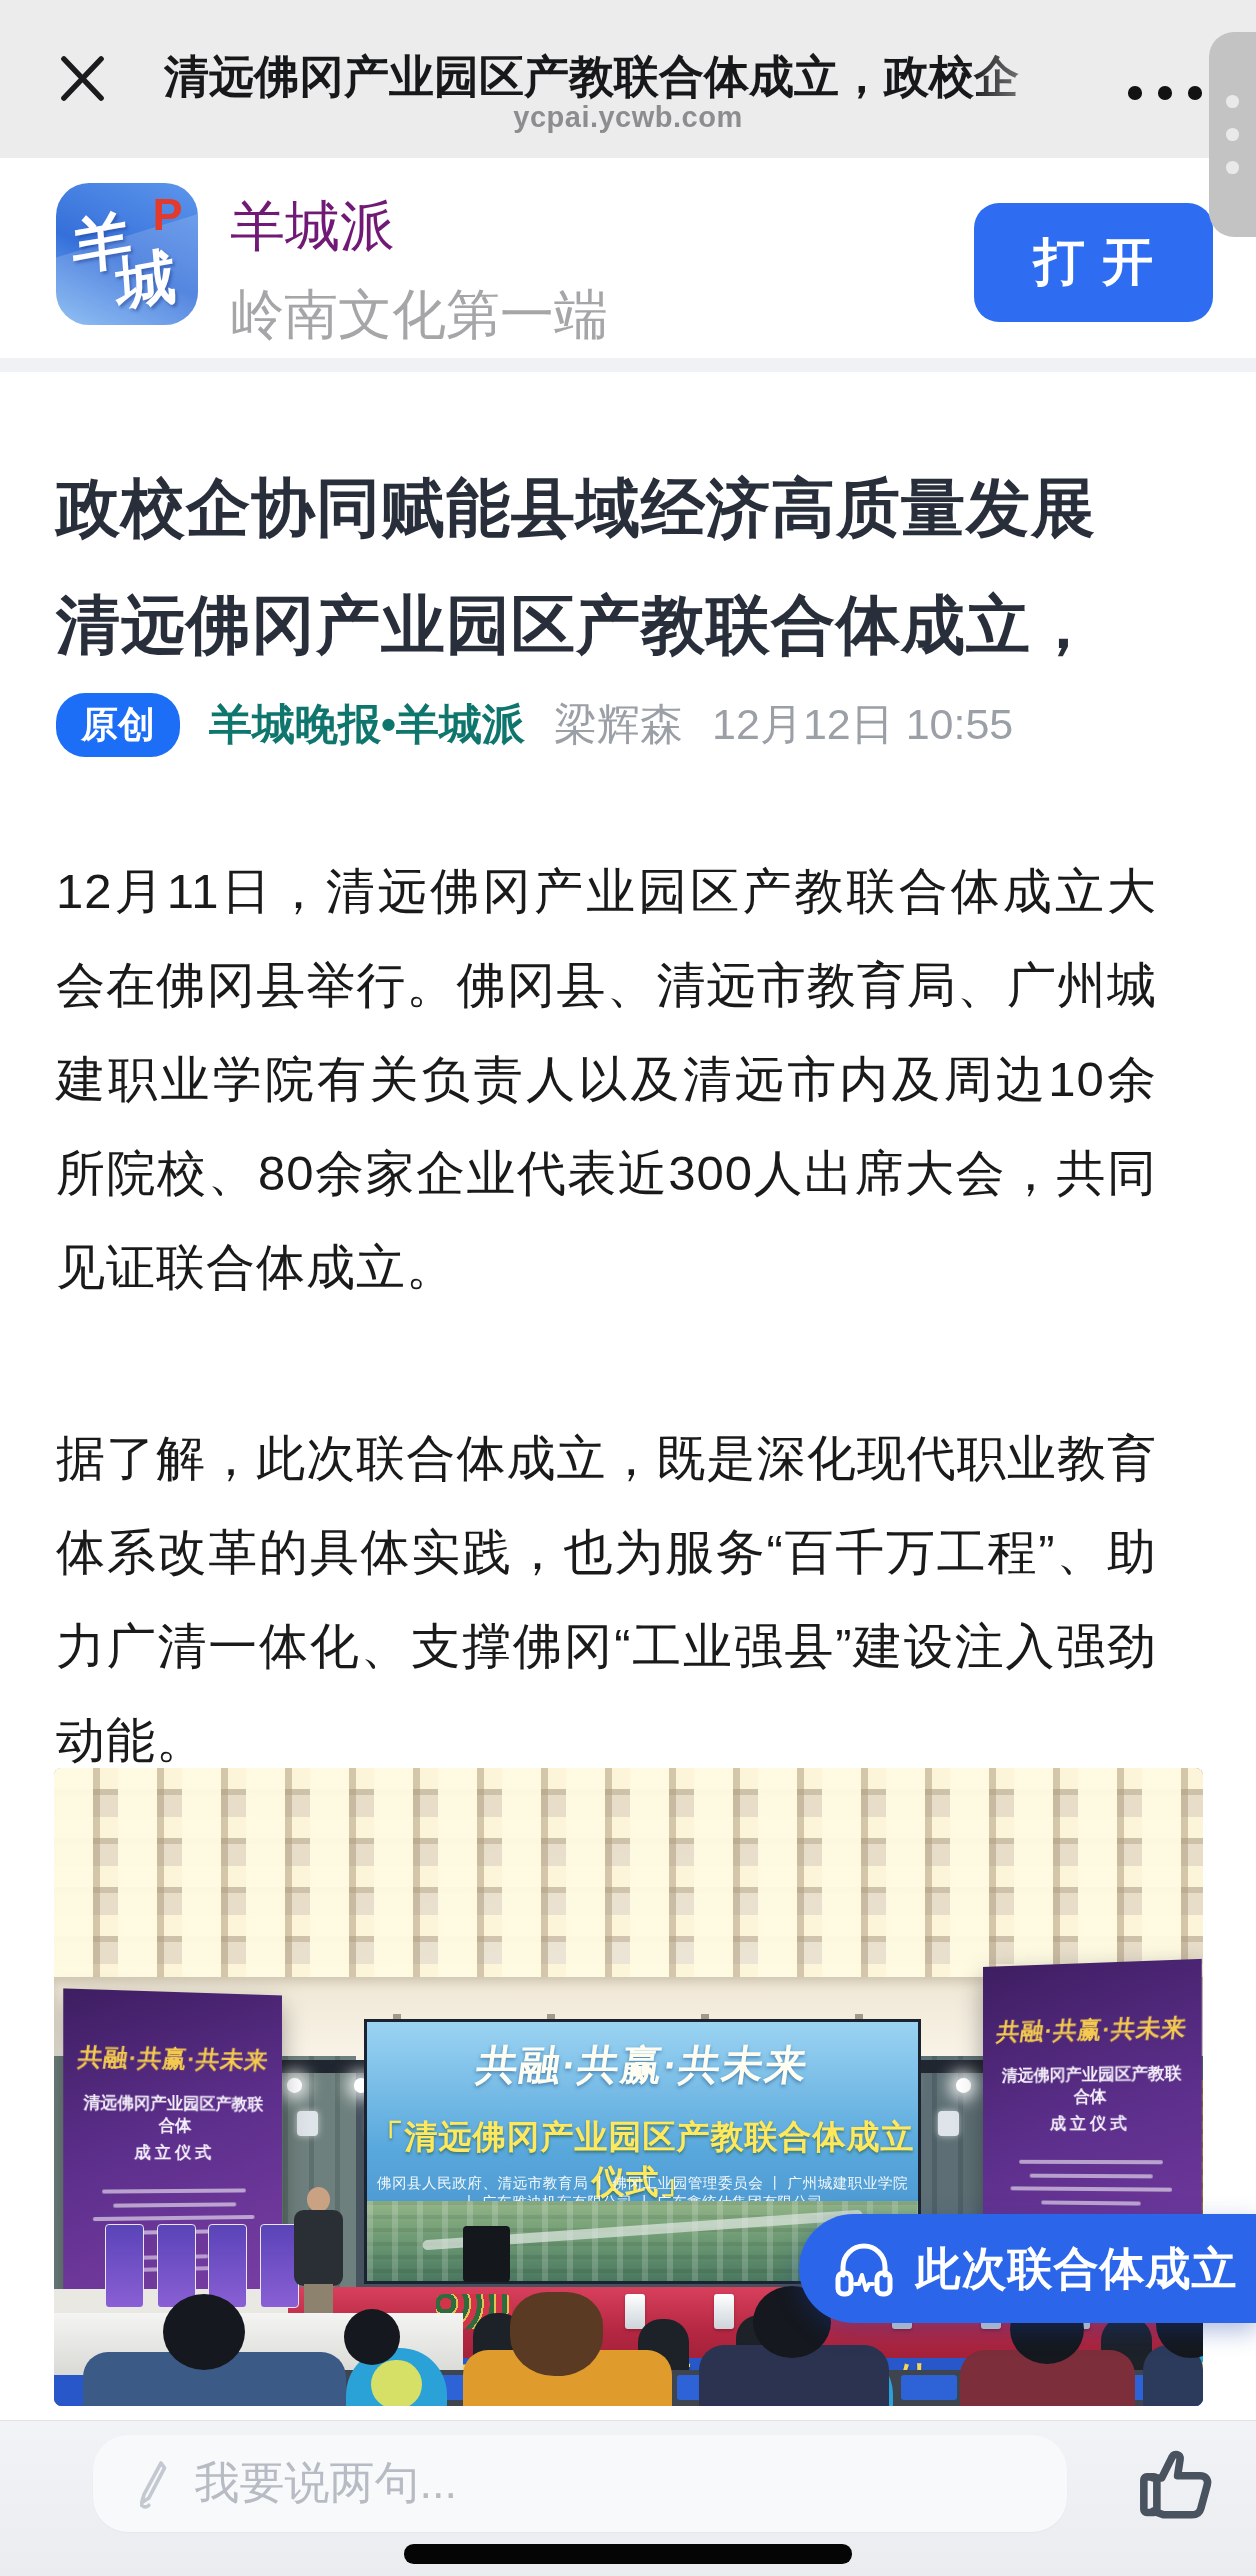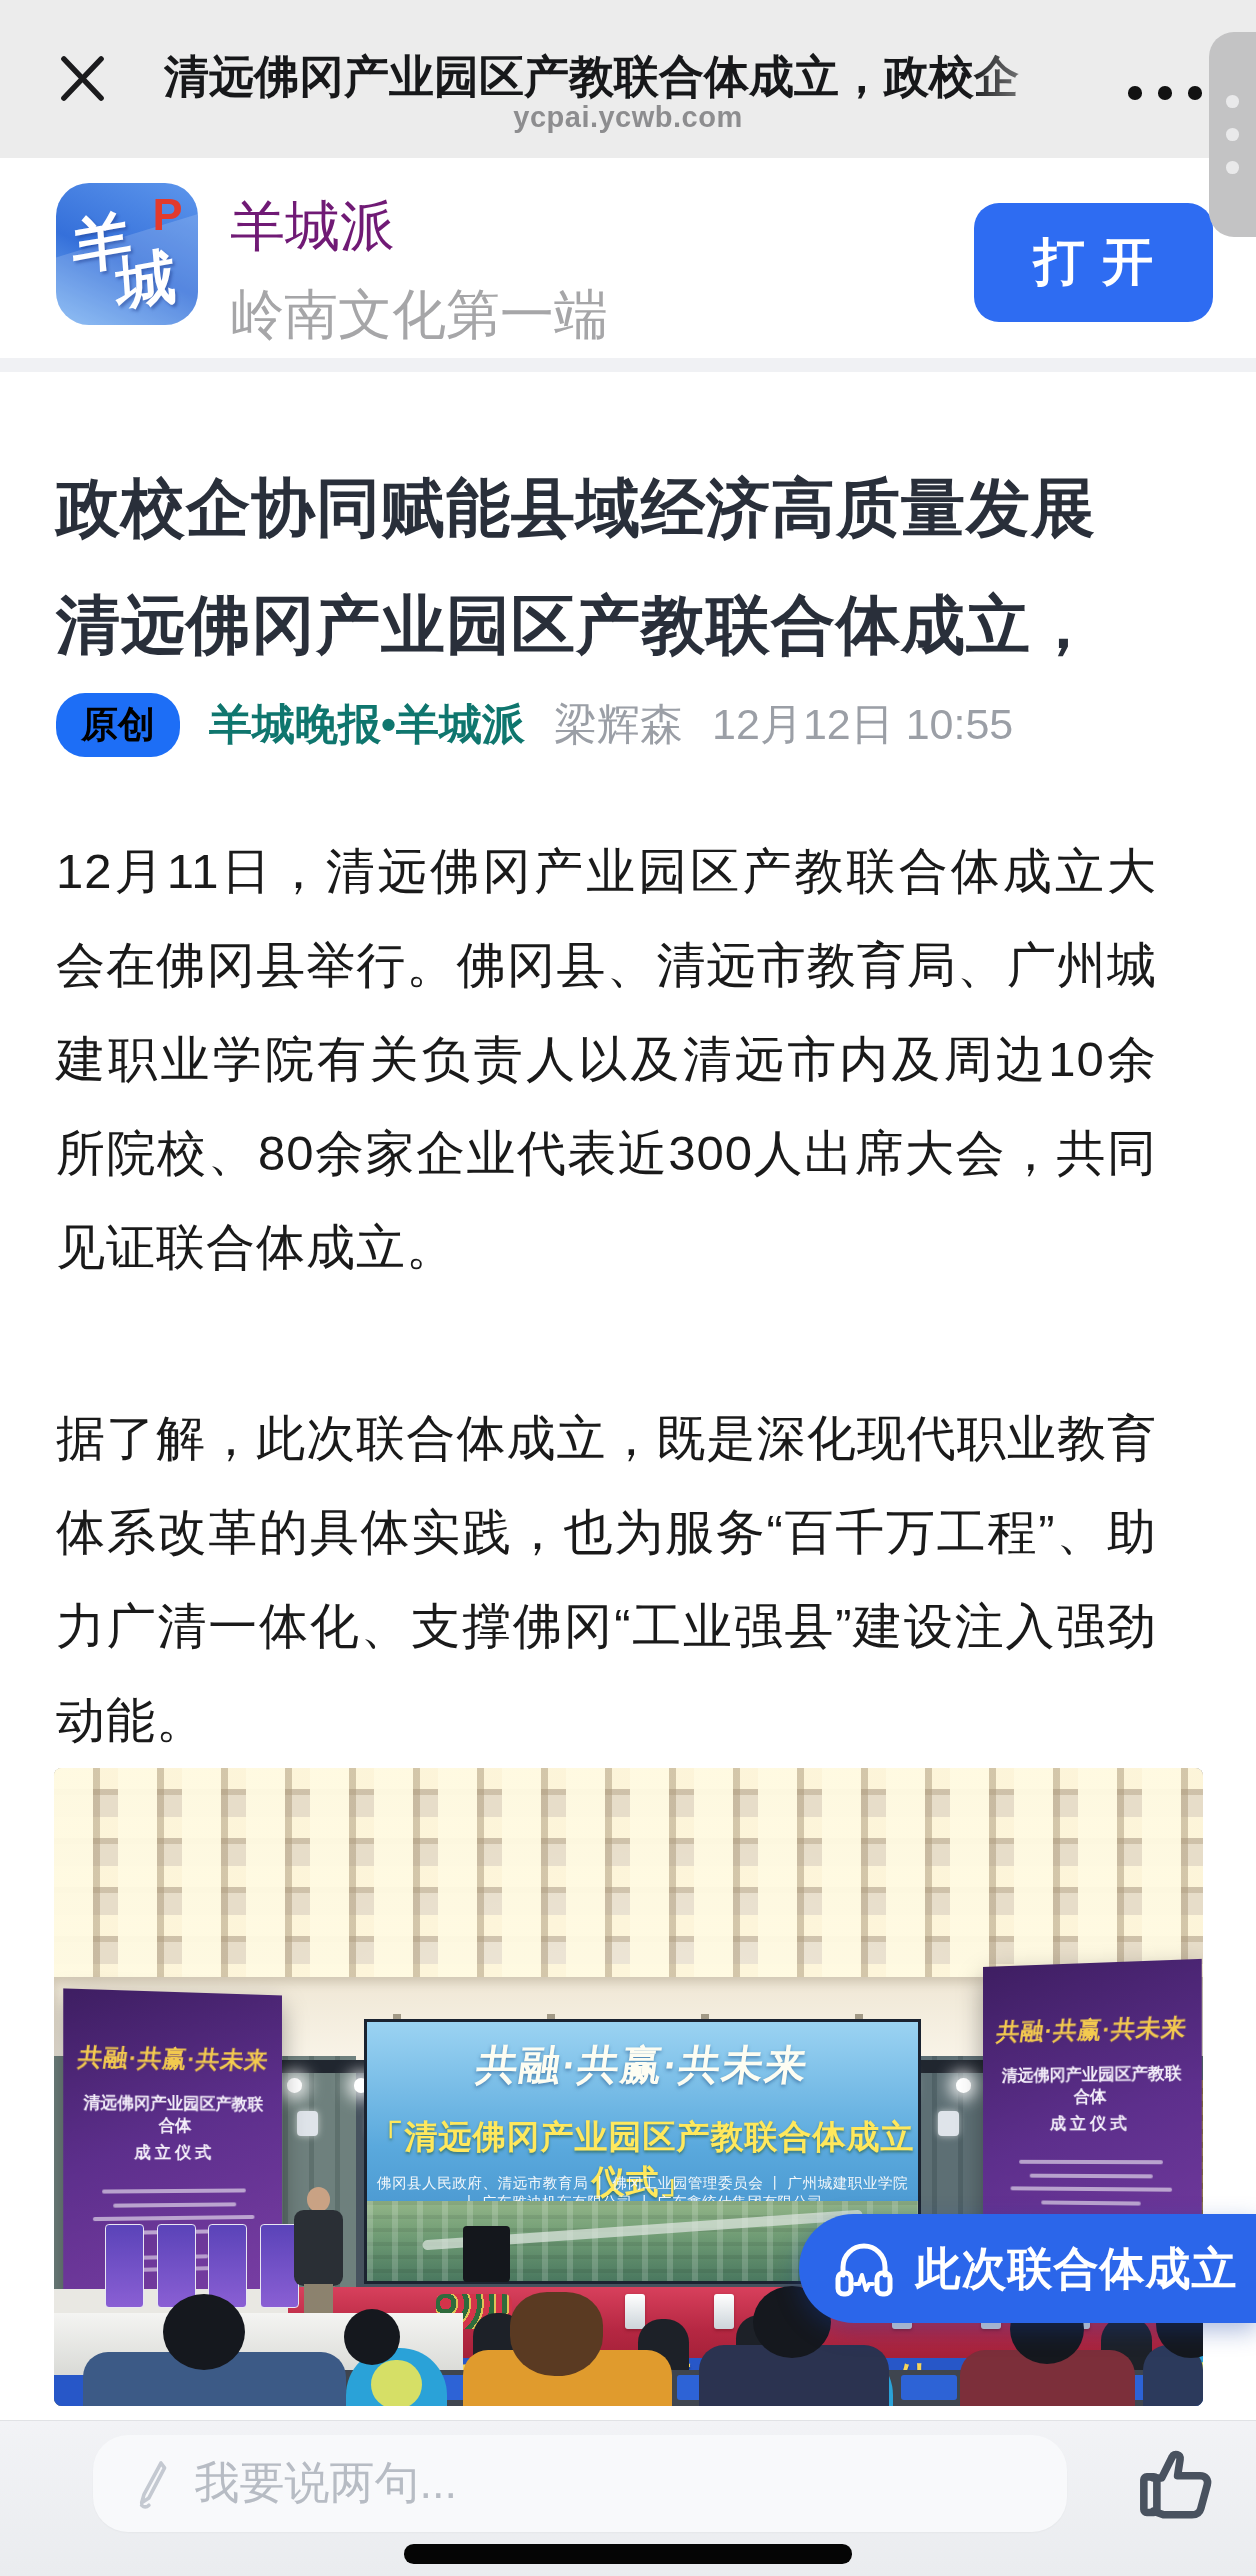"原创" .badge { color: #000000 -> #ffffff }
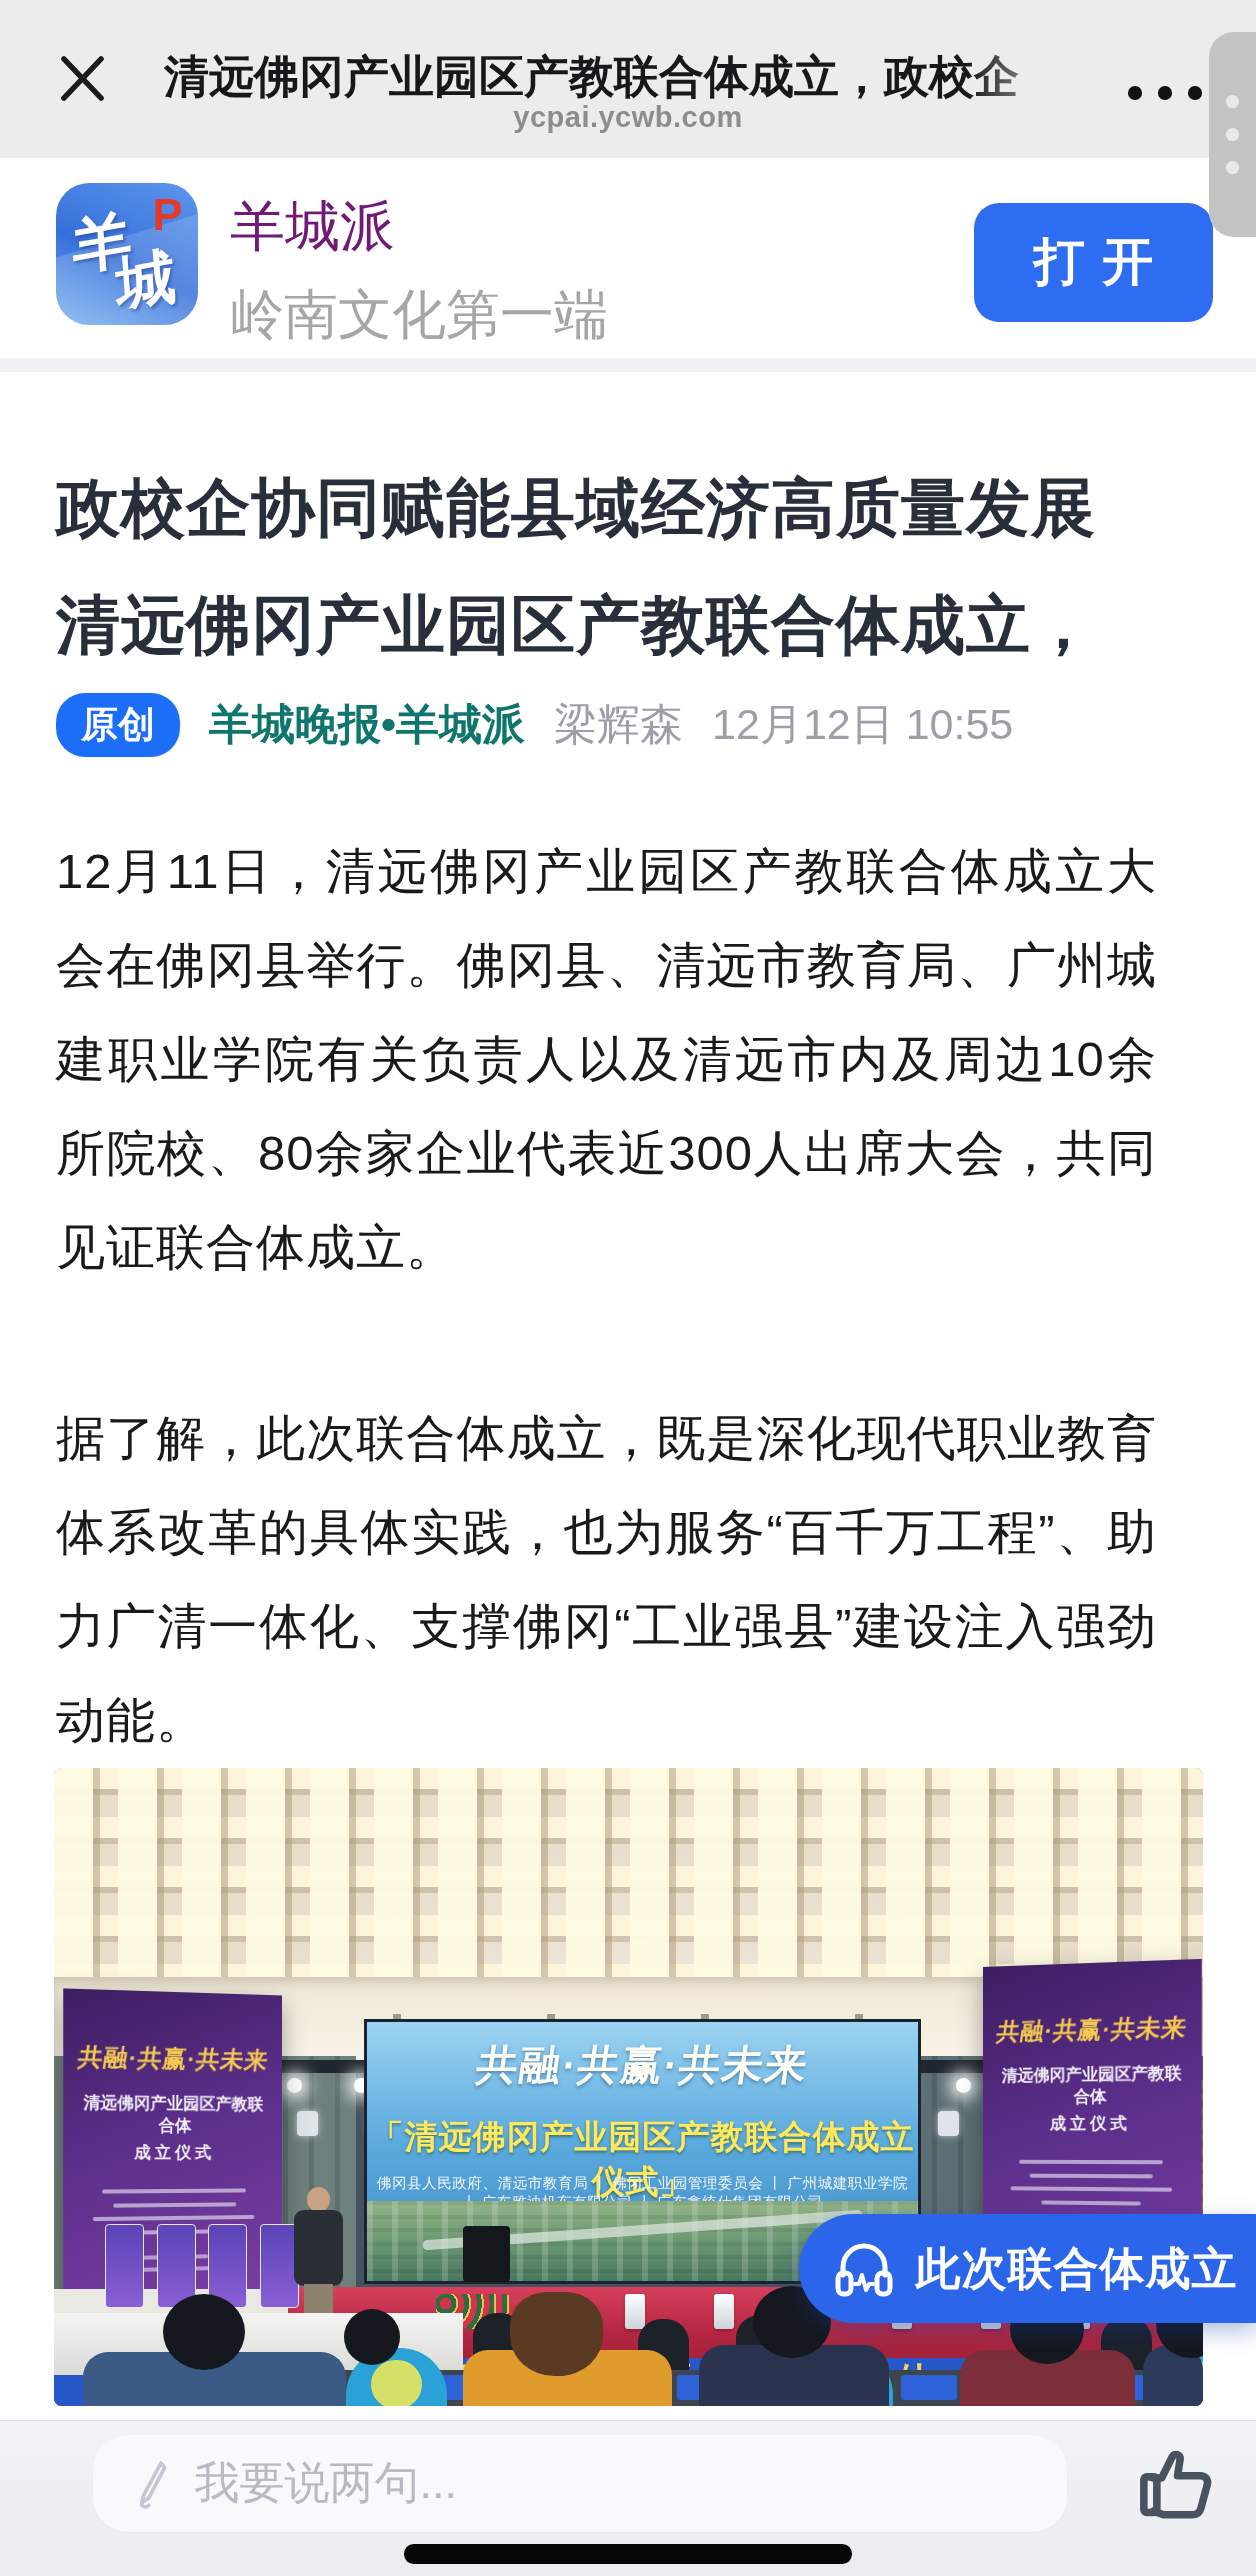"12月11日，清远佛冈产业园区产教联合体成立大会在佛冈县举行。佛冈县、清远市教育" .body-text { top: 760px -> 780px }
